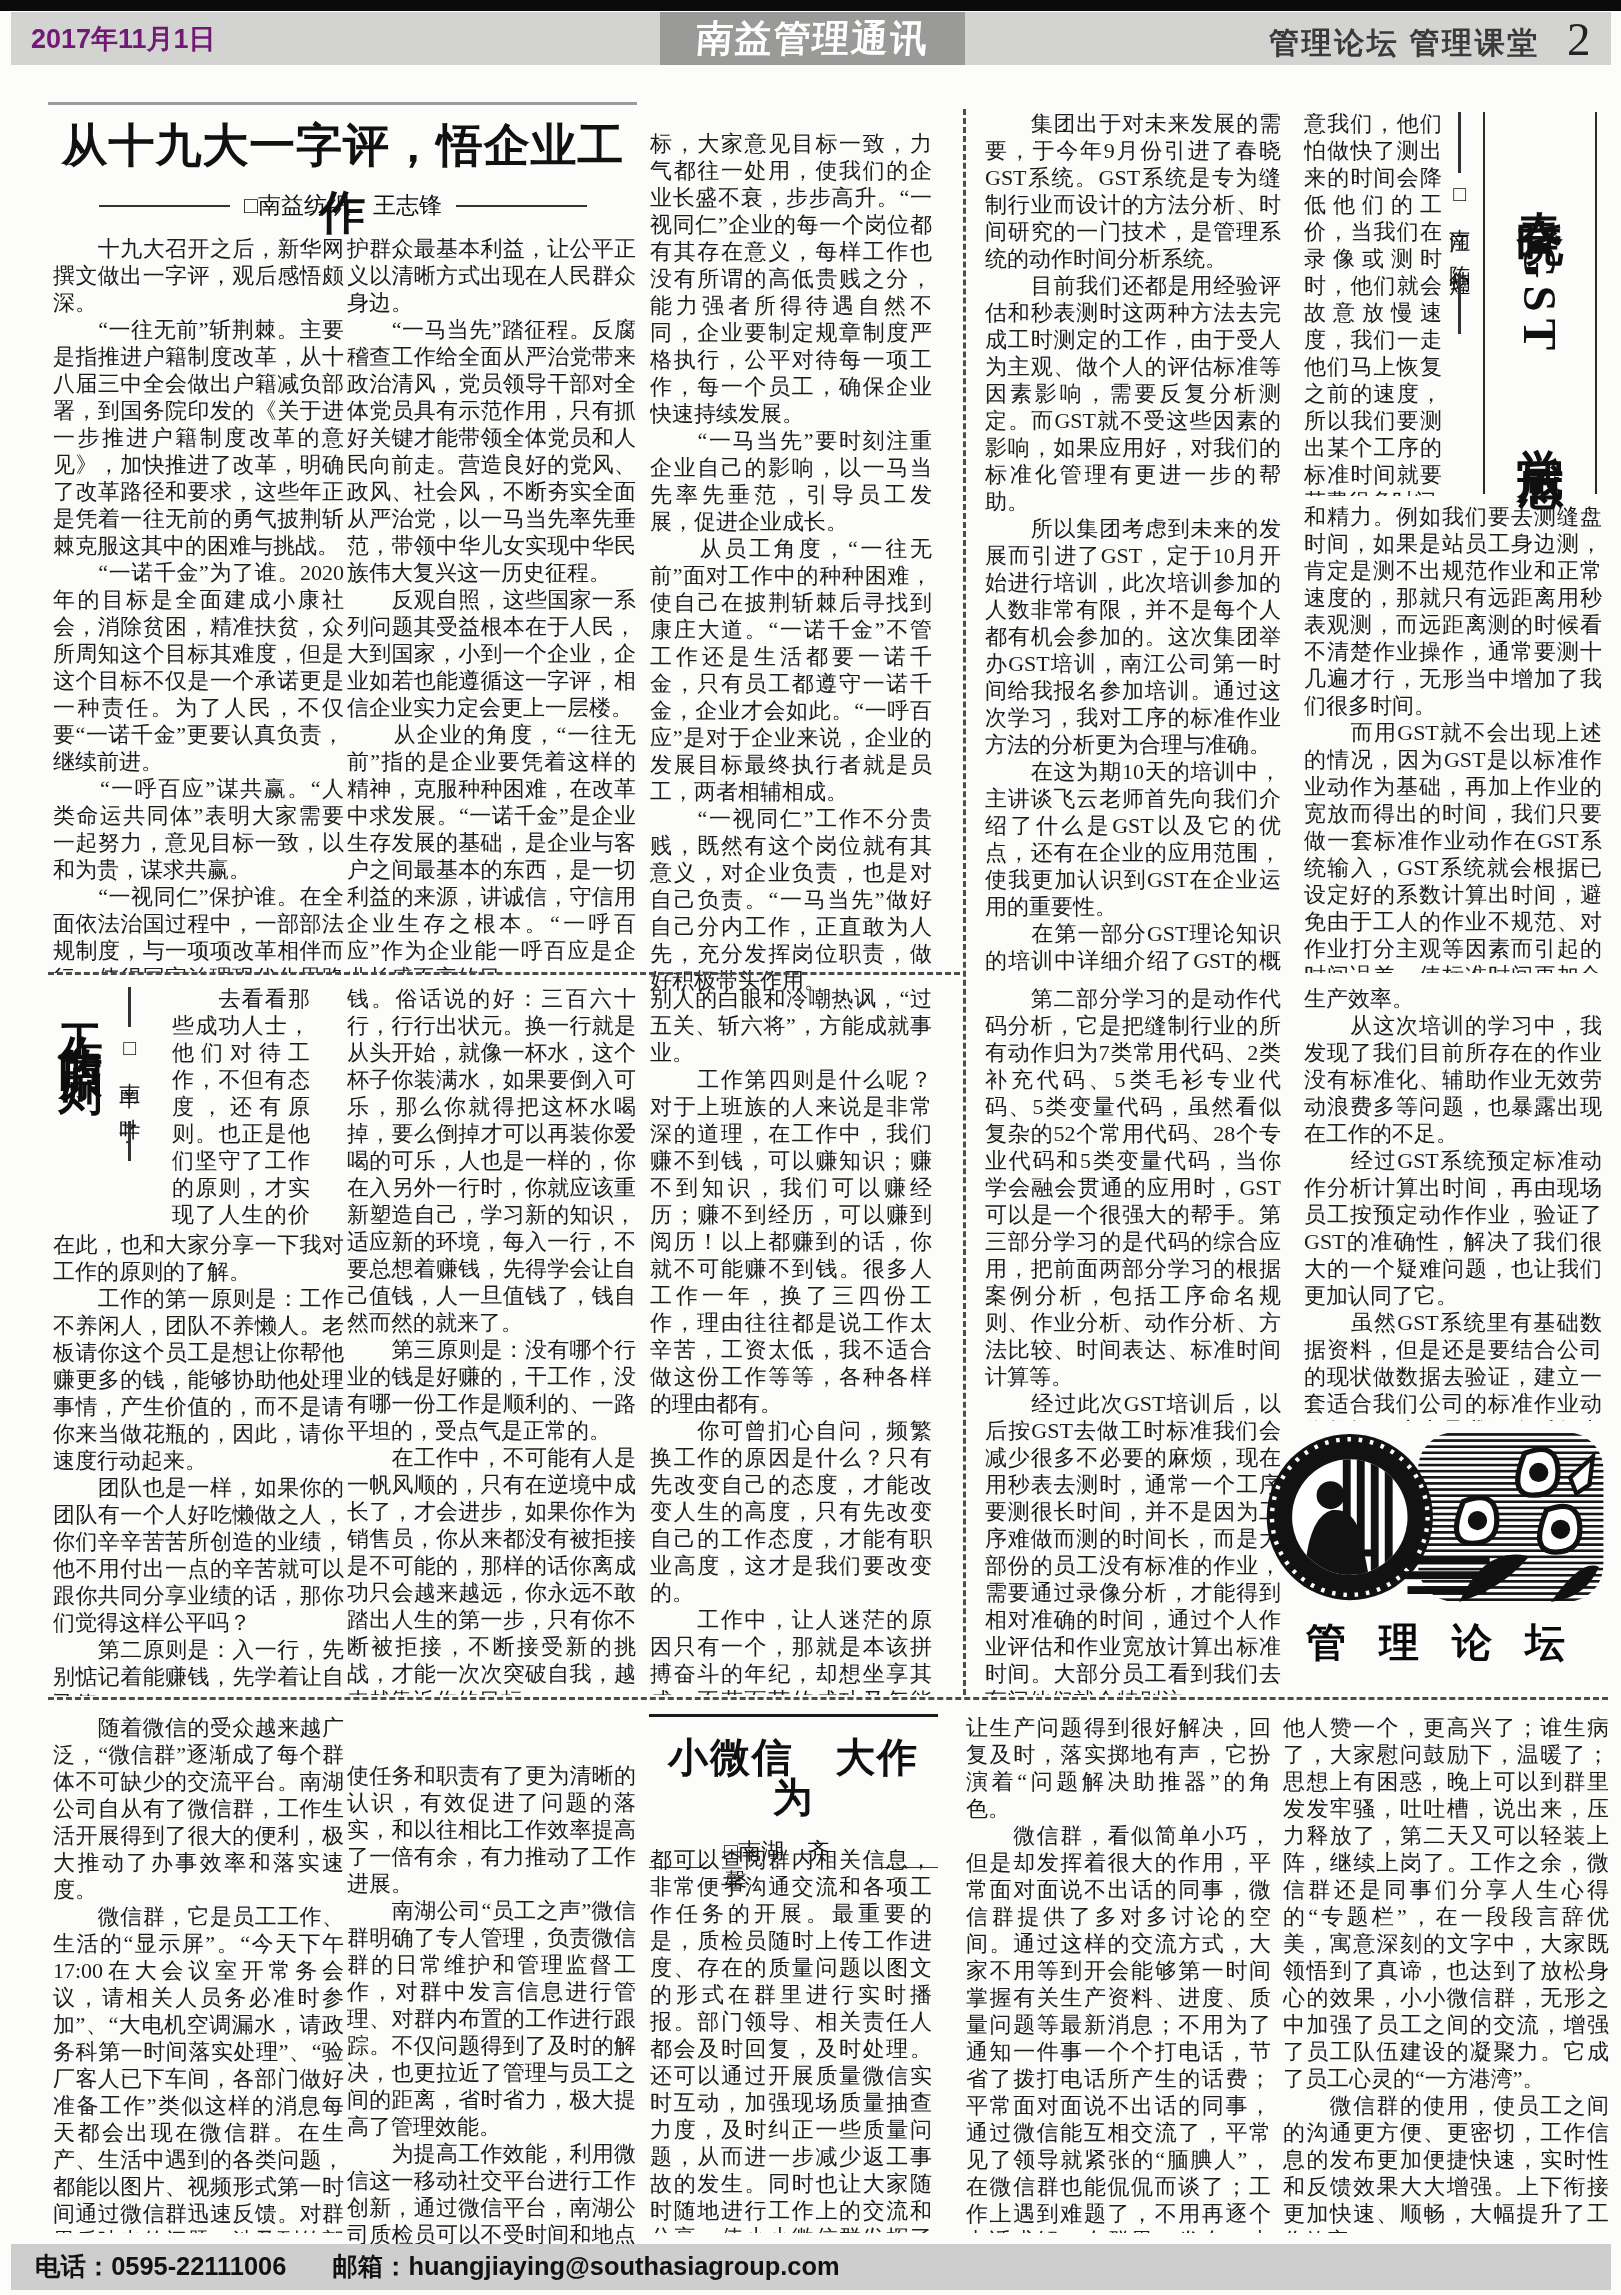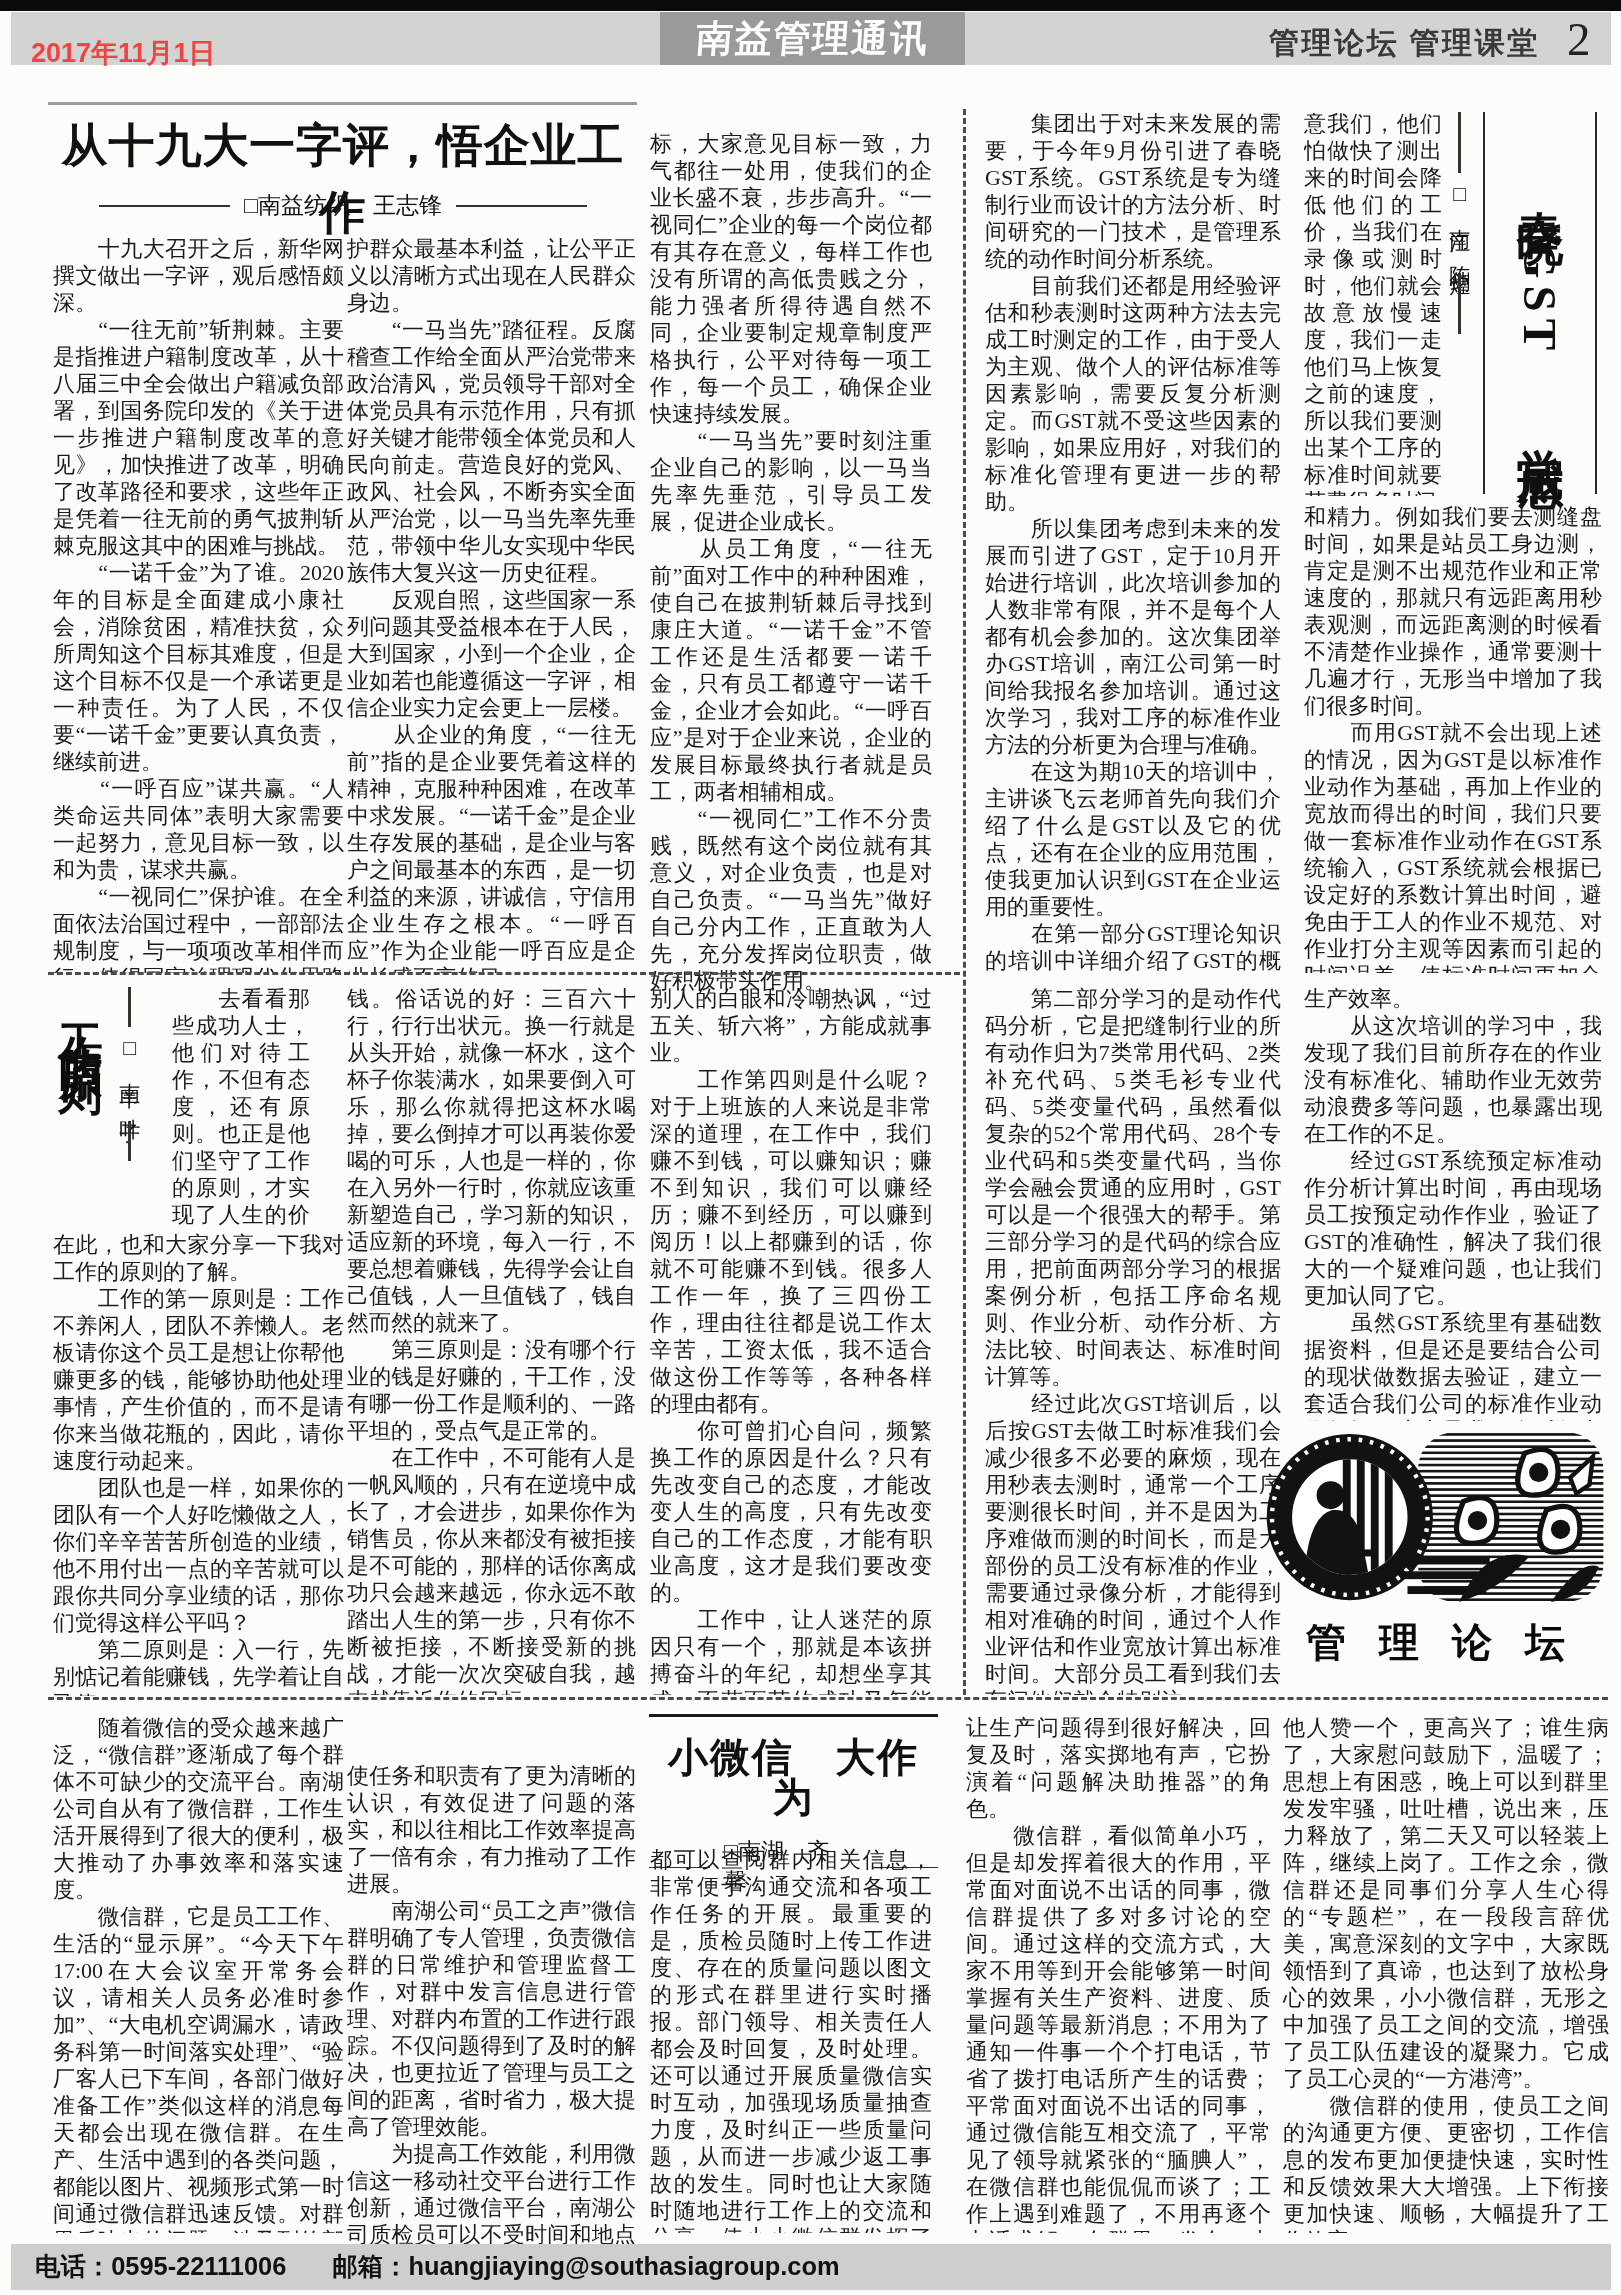"2017年11月1日" #hdate { color: #ef4444 -> #701a75; top: 40px -> 26px }
